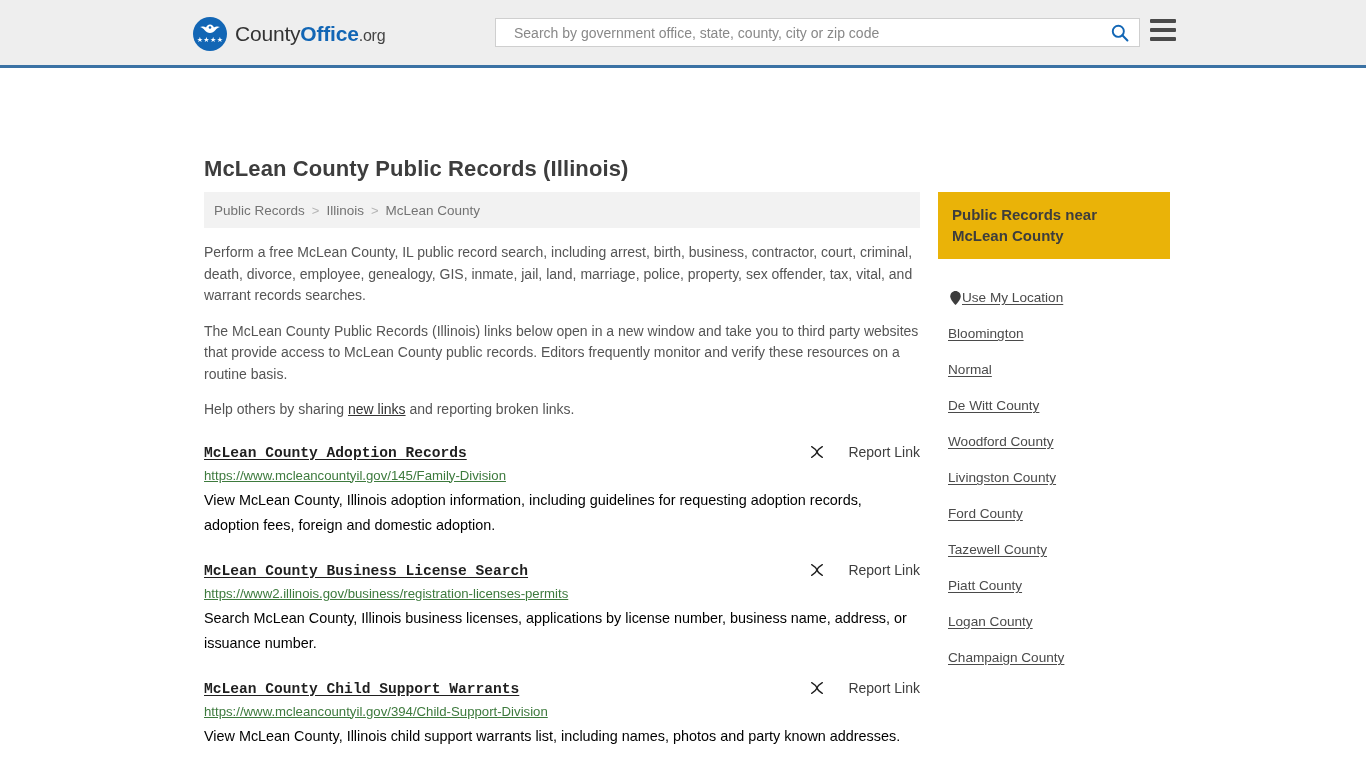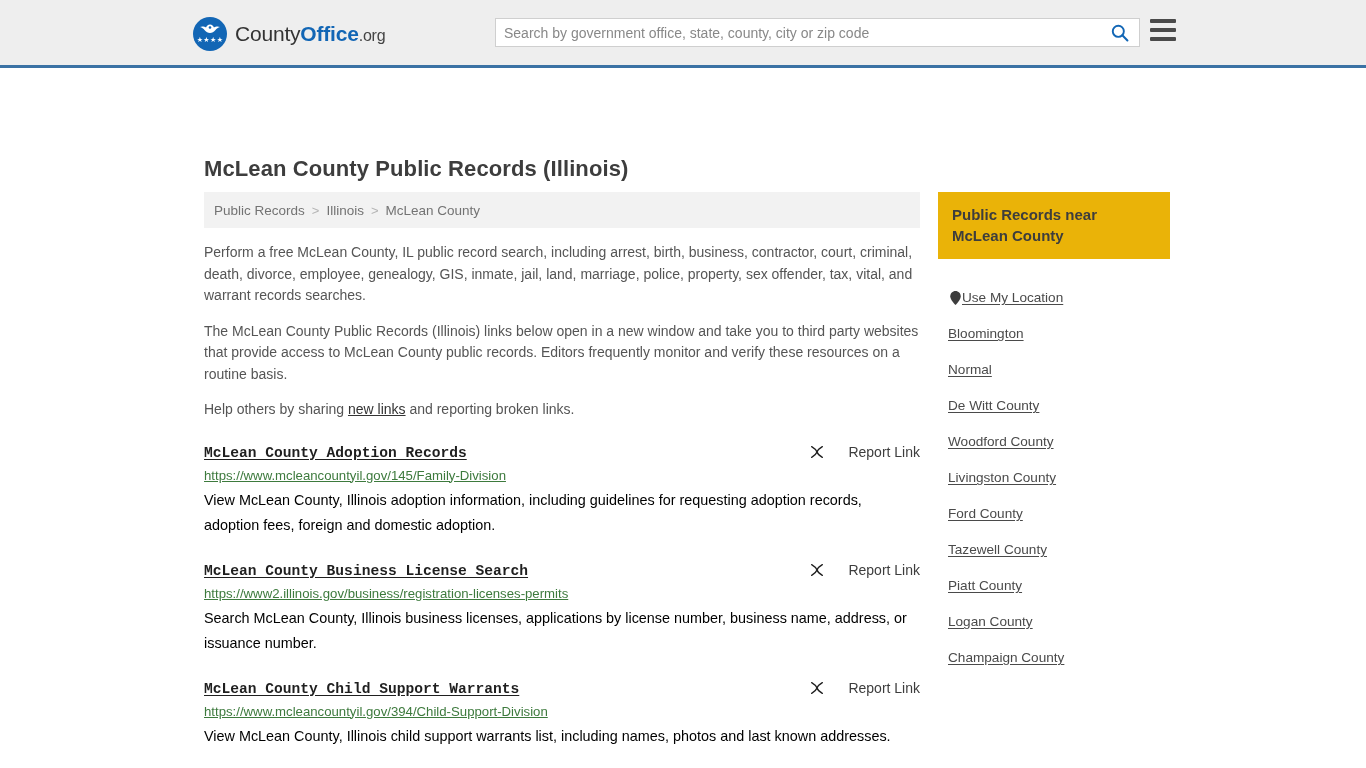"Search by government office, state," .search-input { padding: 0 8px -> 0 18px }
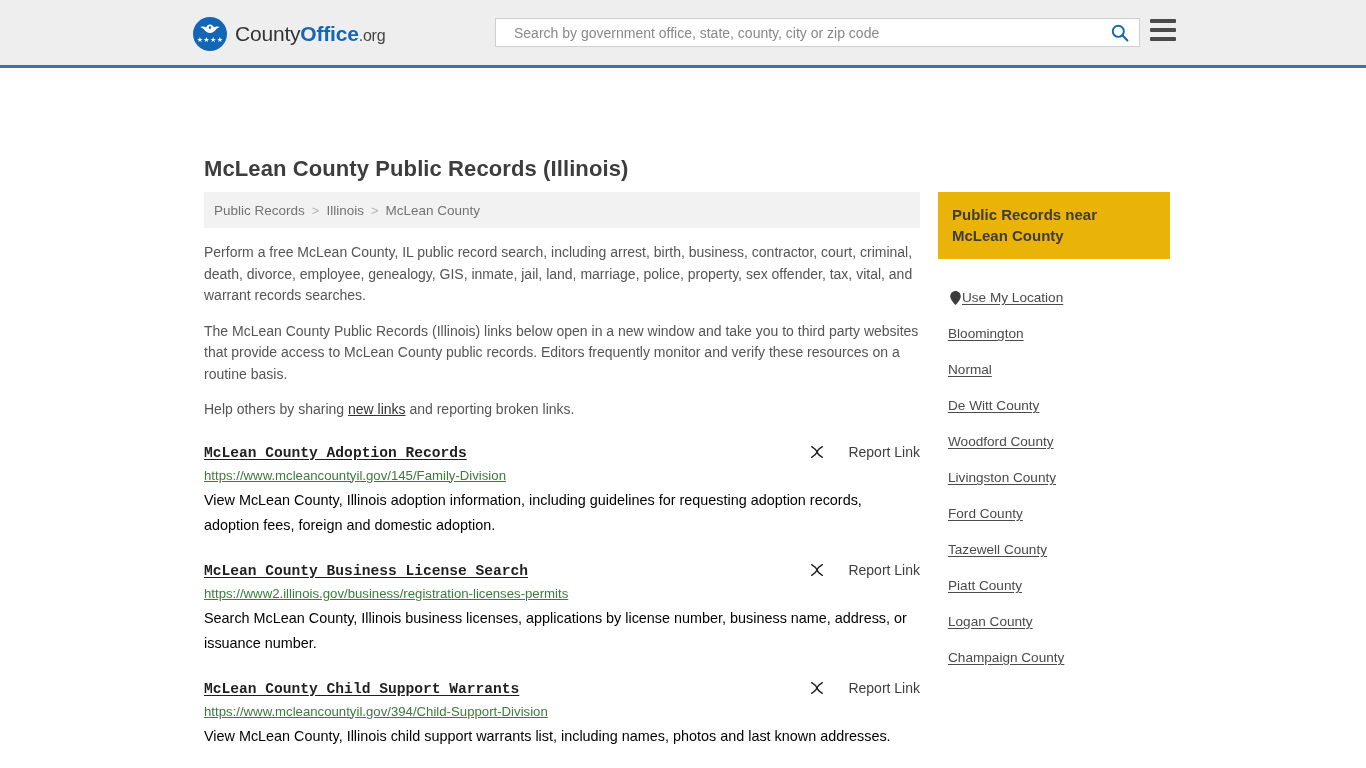"View McLean County, Illinois child" p.result-desc { text: last -> party }
